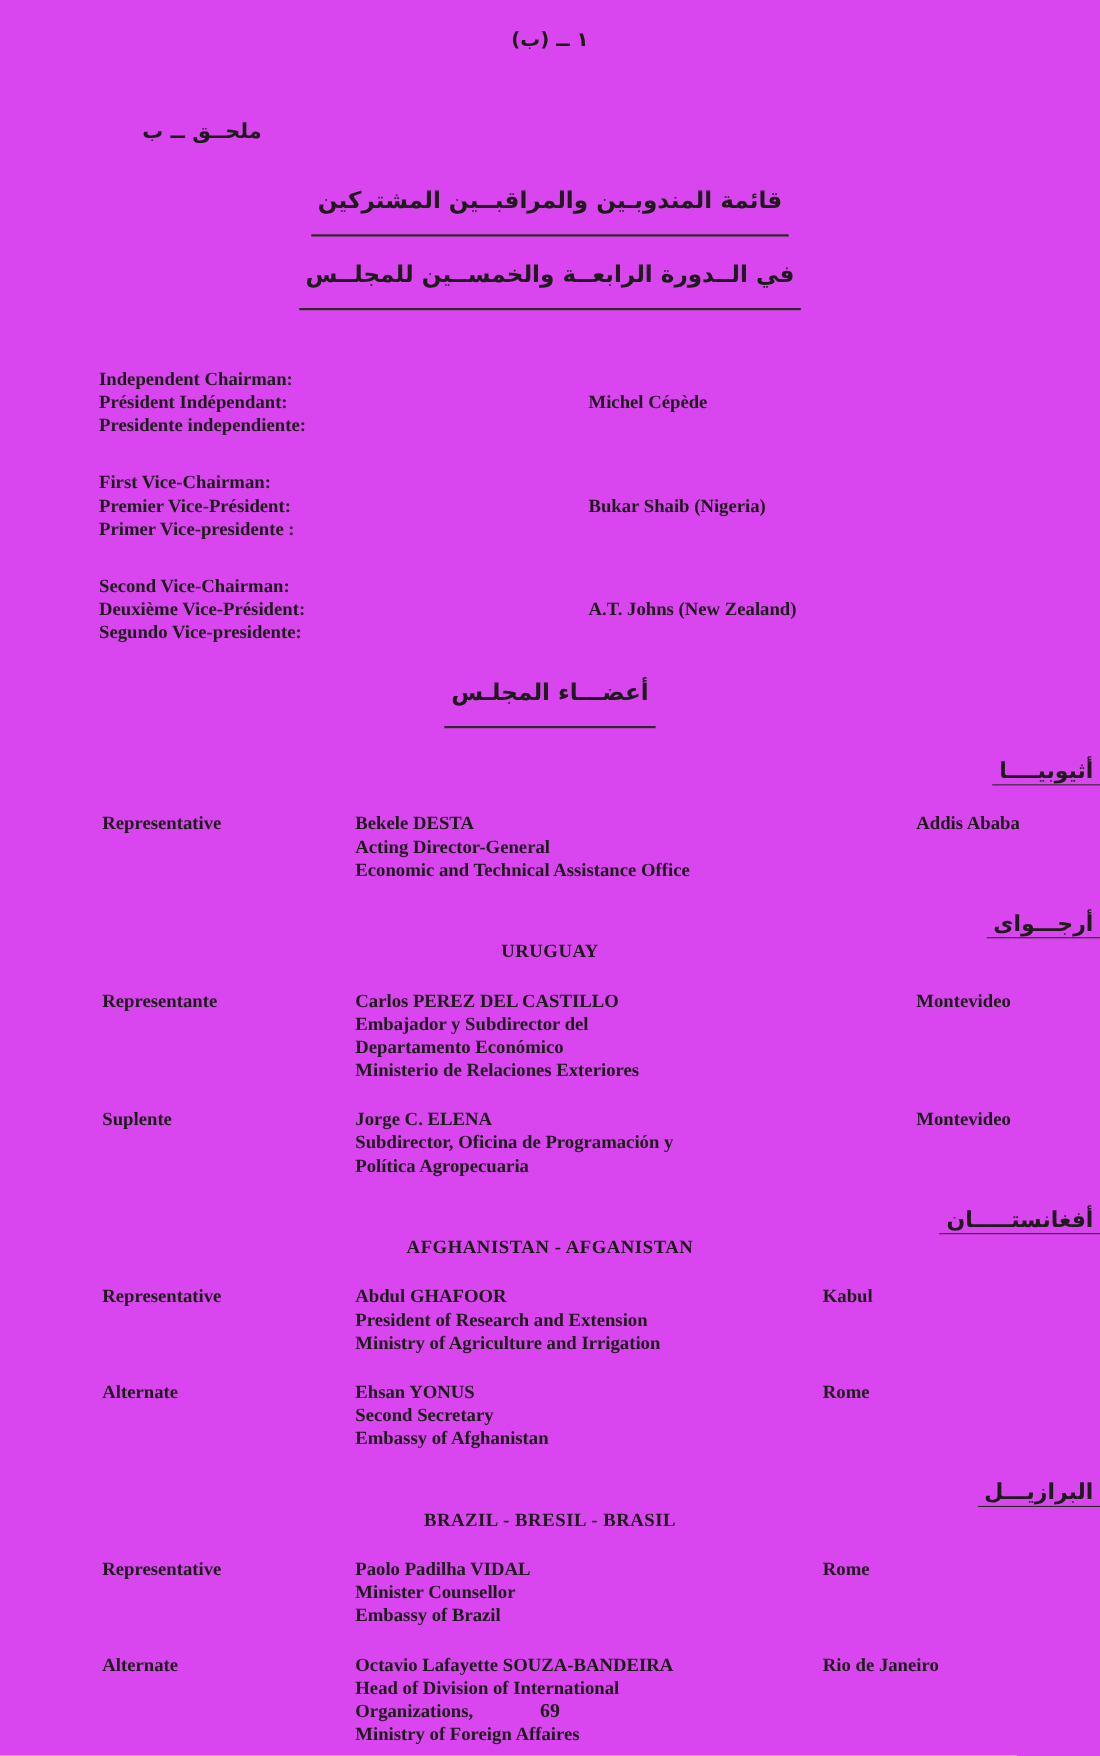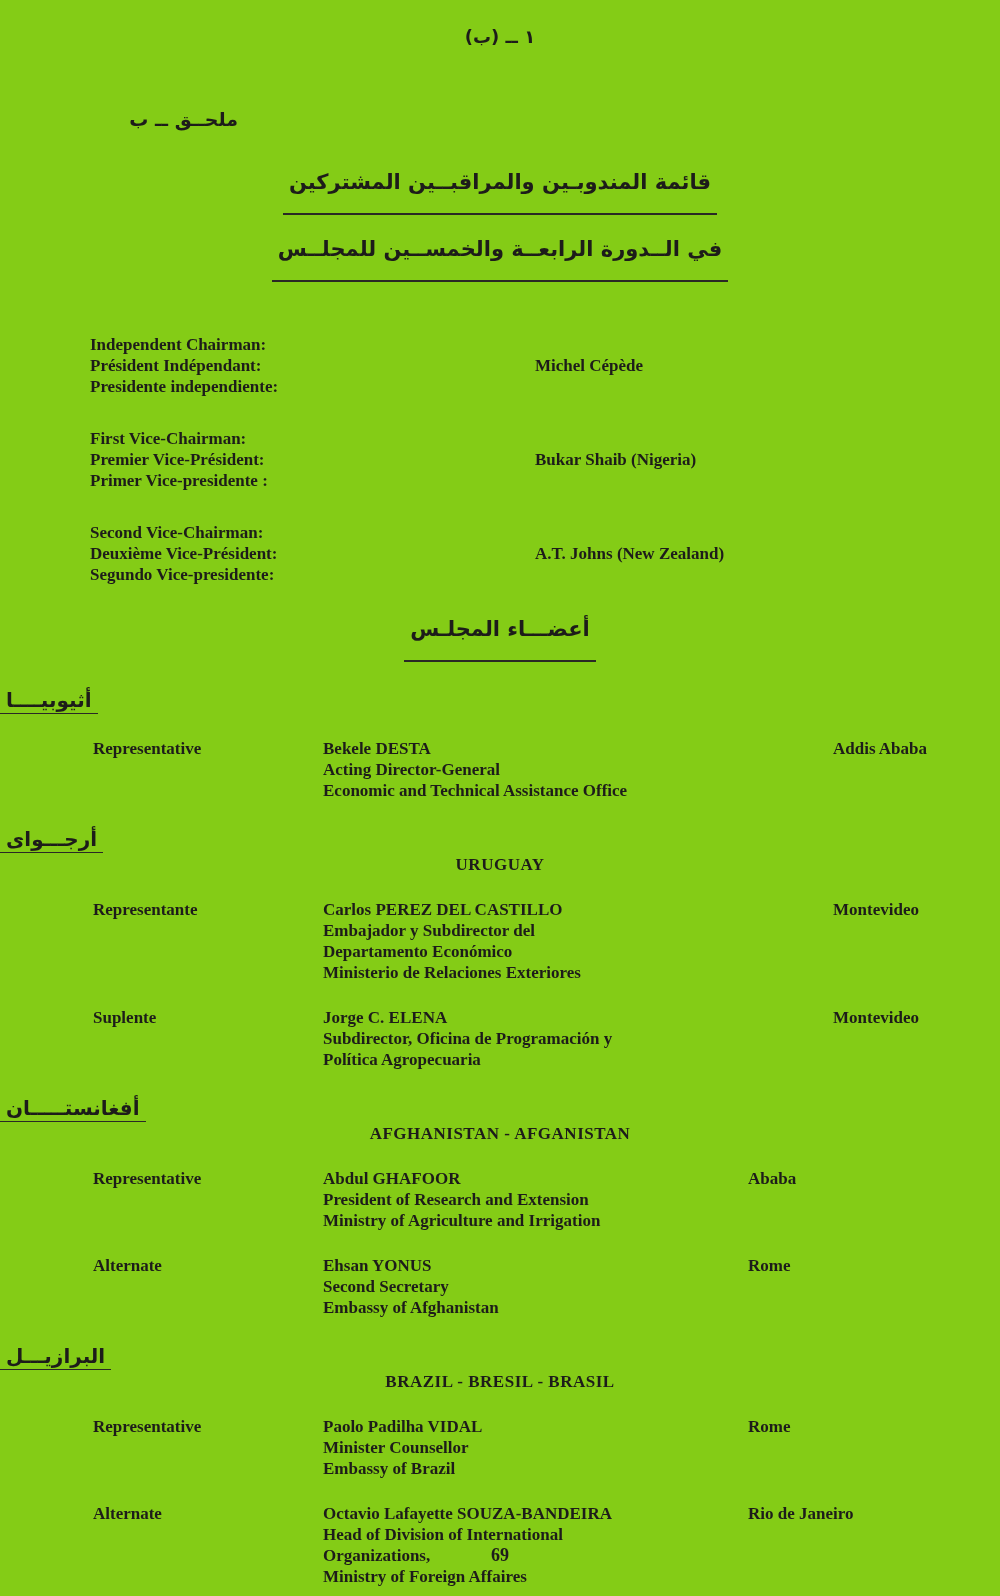"١ ــ (ب)" .page { background: #84cc16 -> #d946ef }
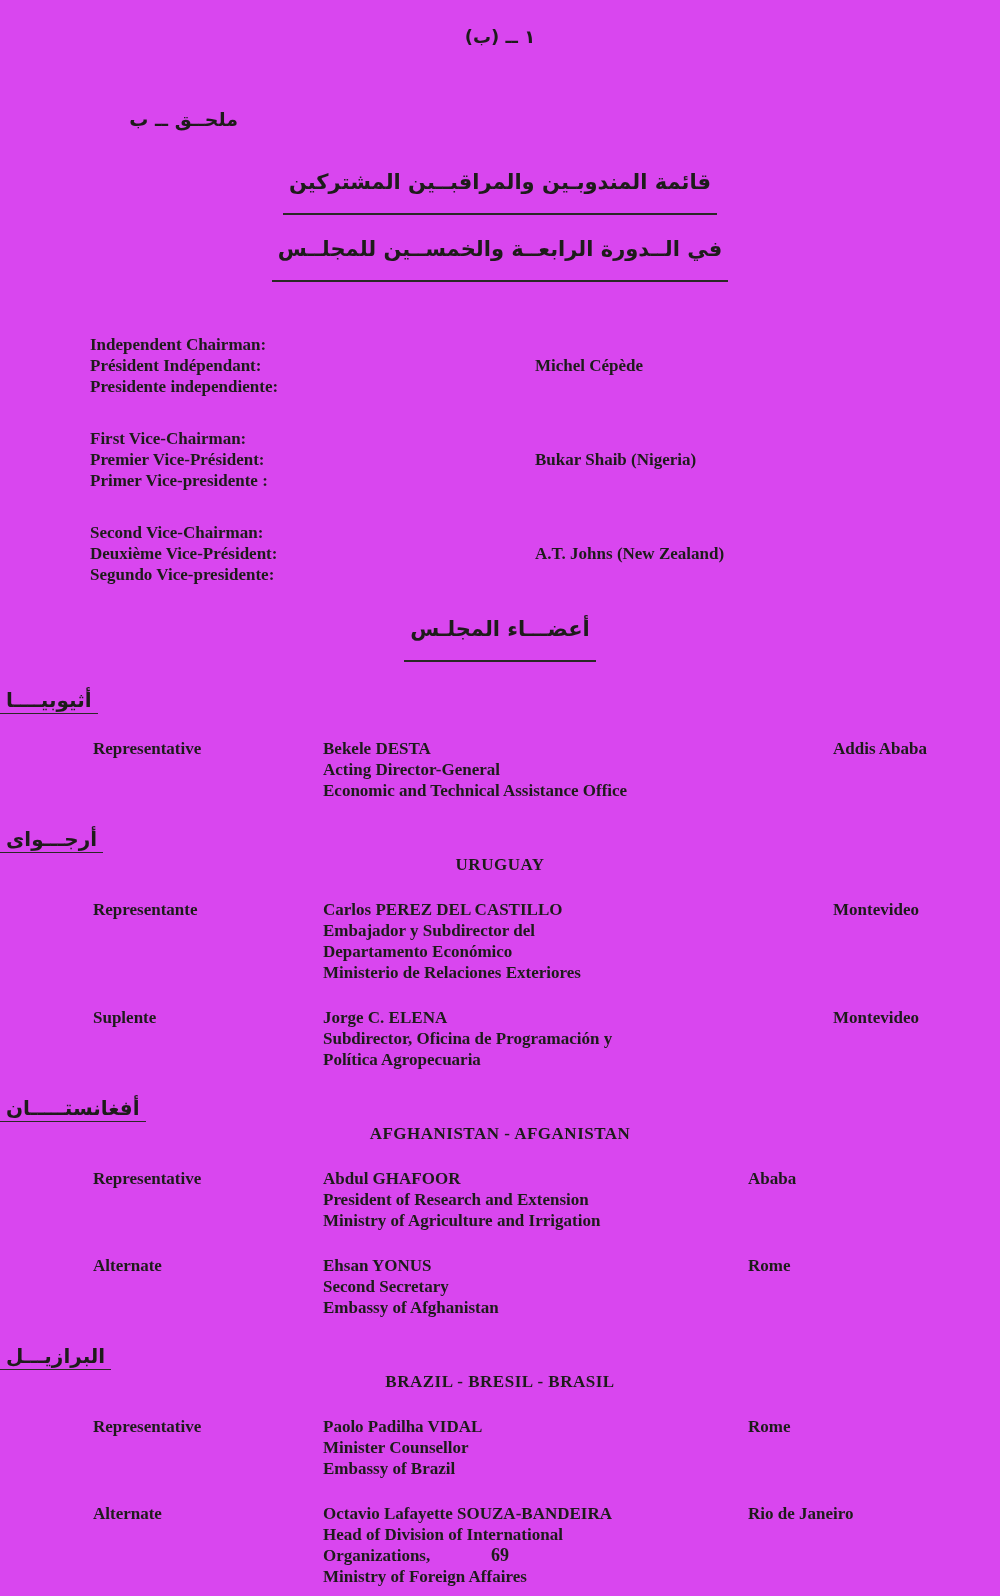"أثيوبيــــا" .country-ar { text-align: left -> right }
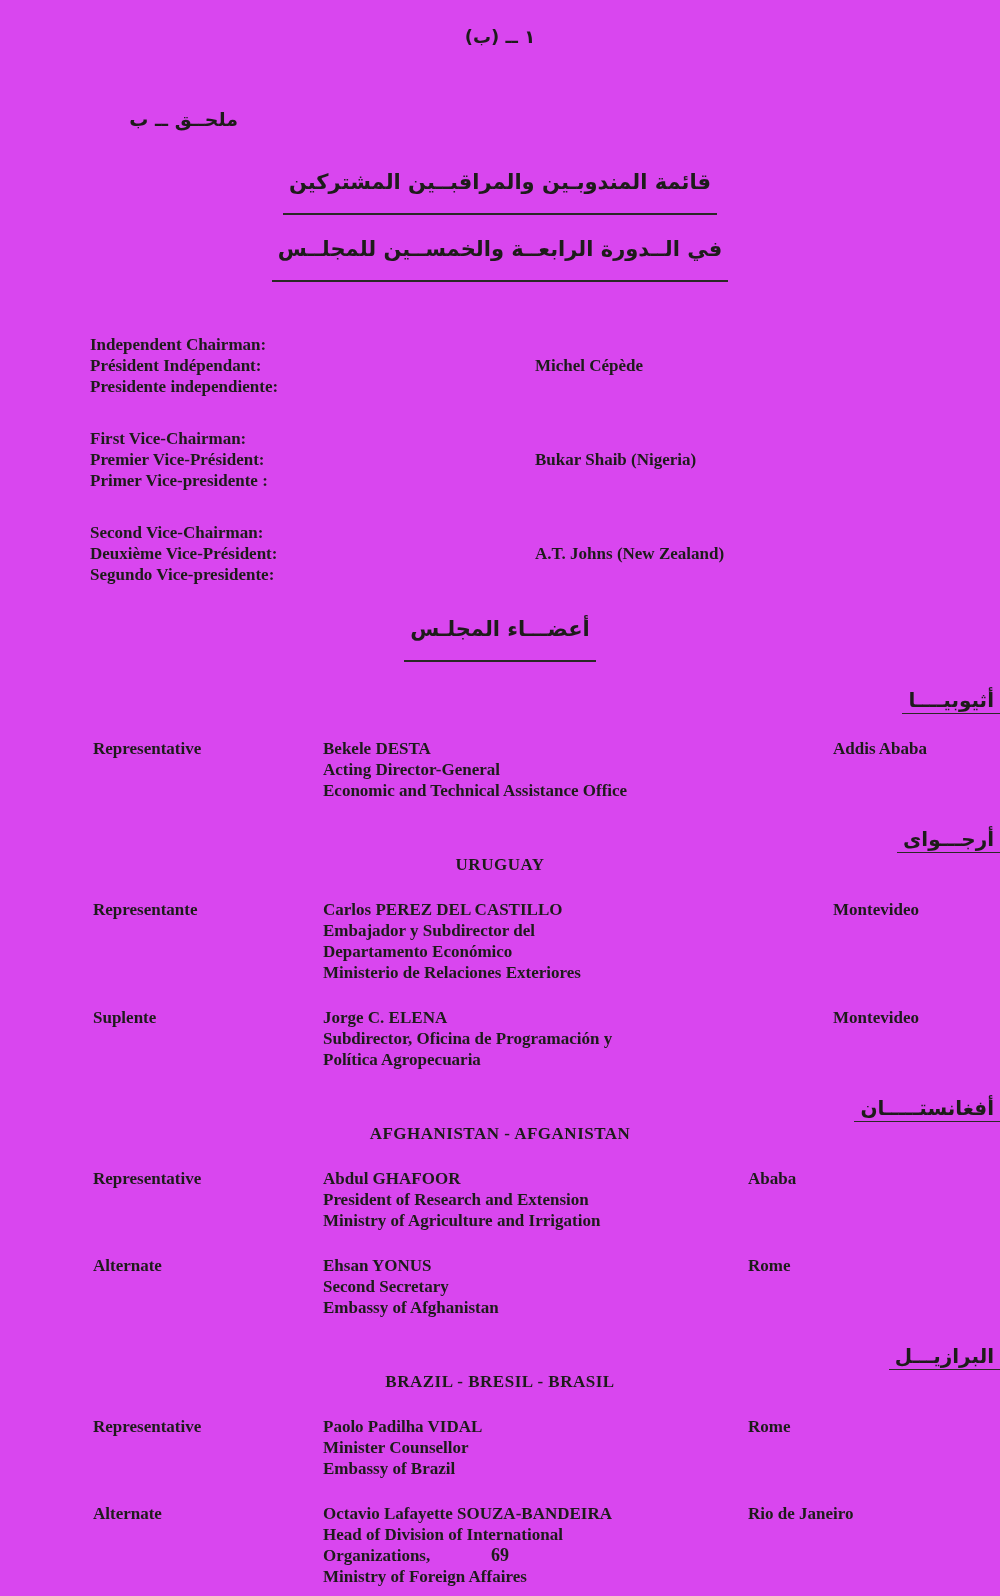"Ababa" div.city { text: Ababa -> Kabul }
